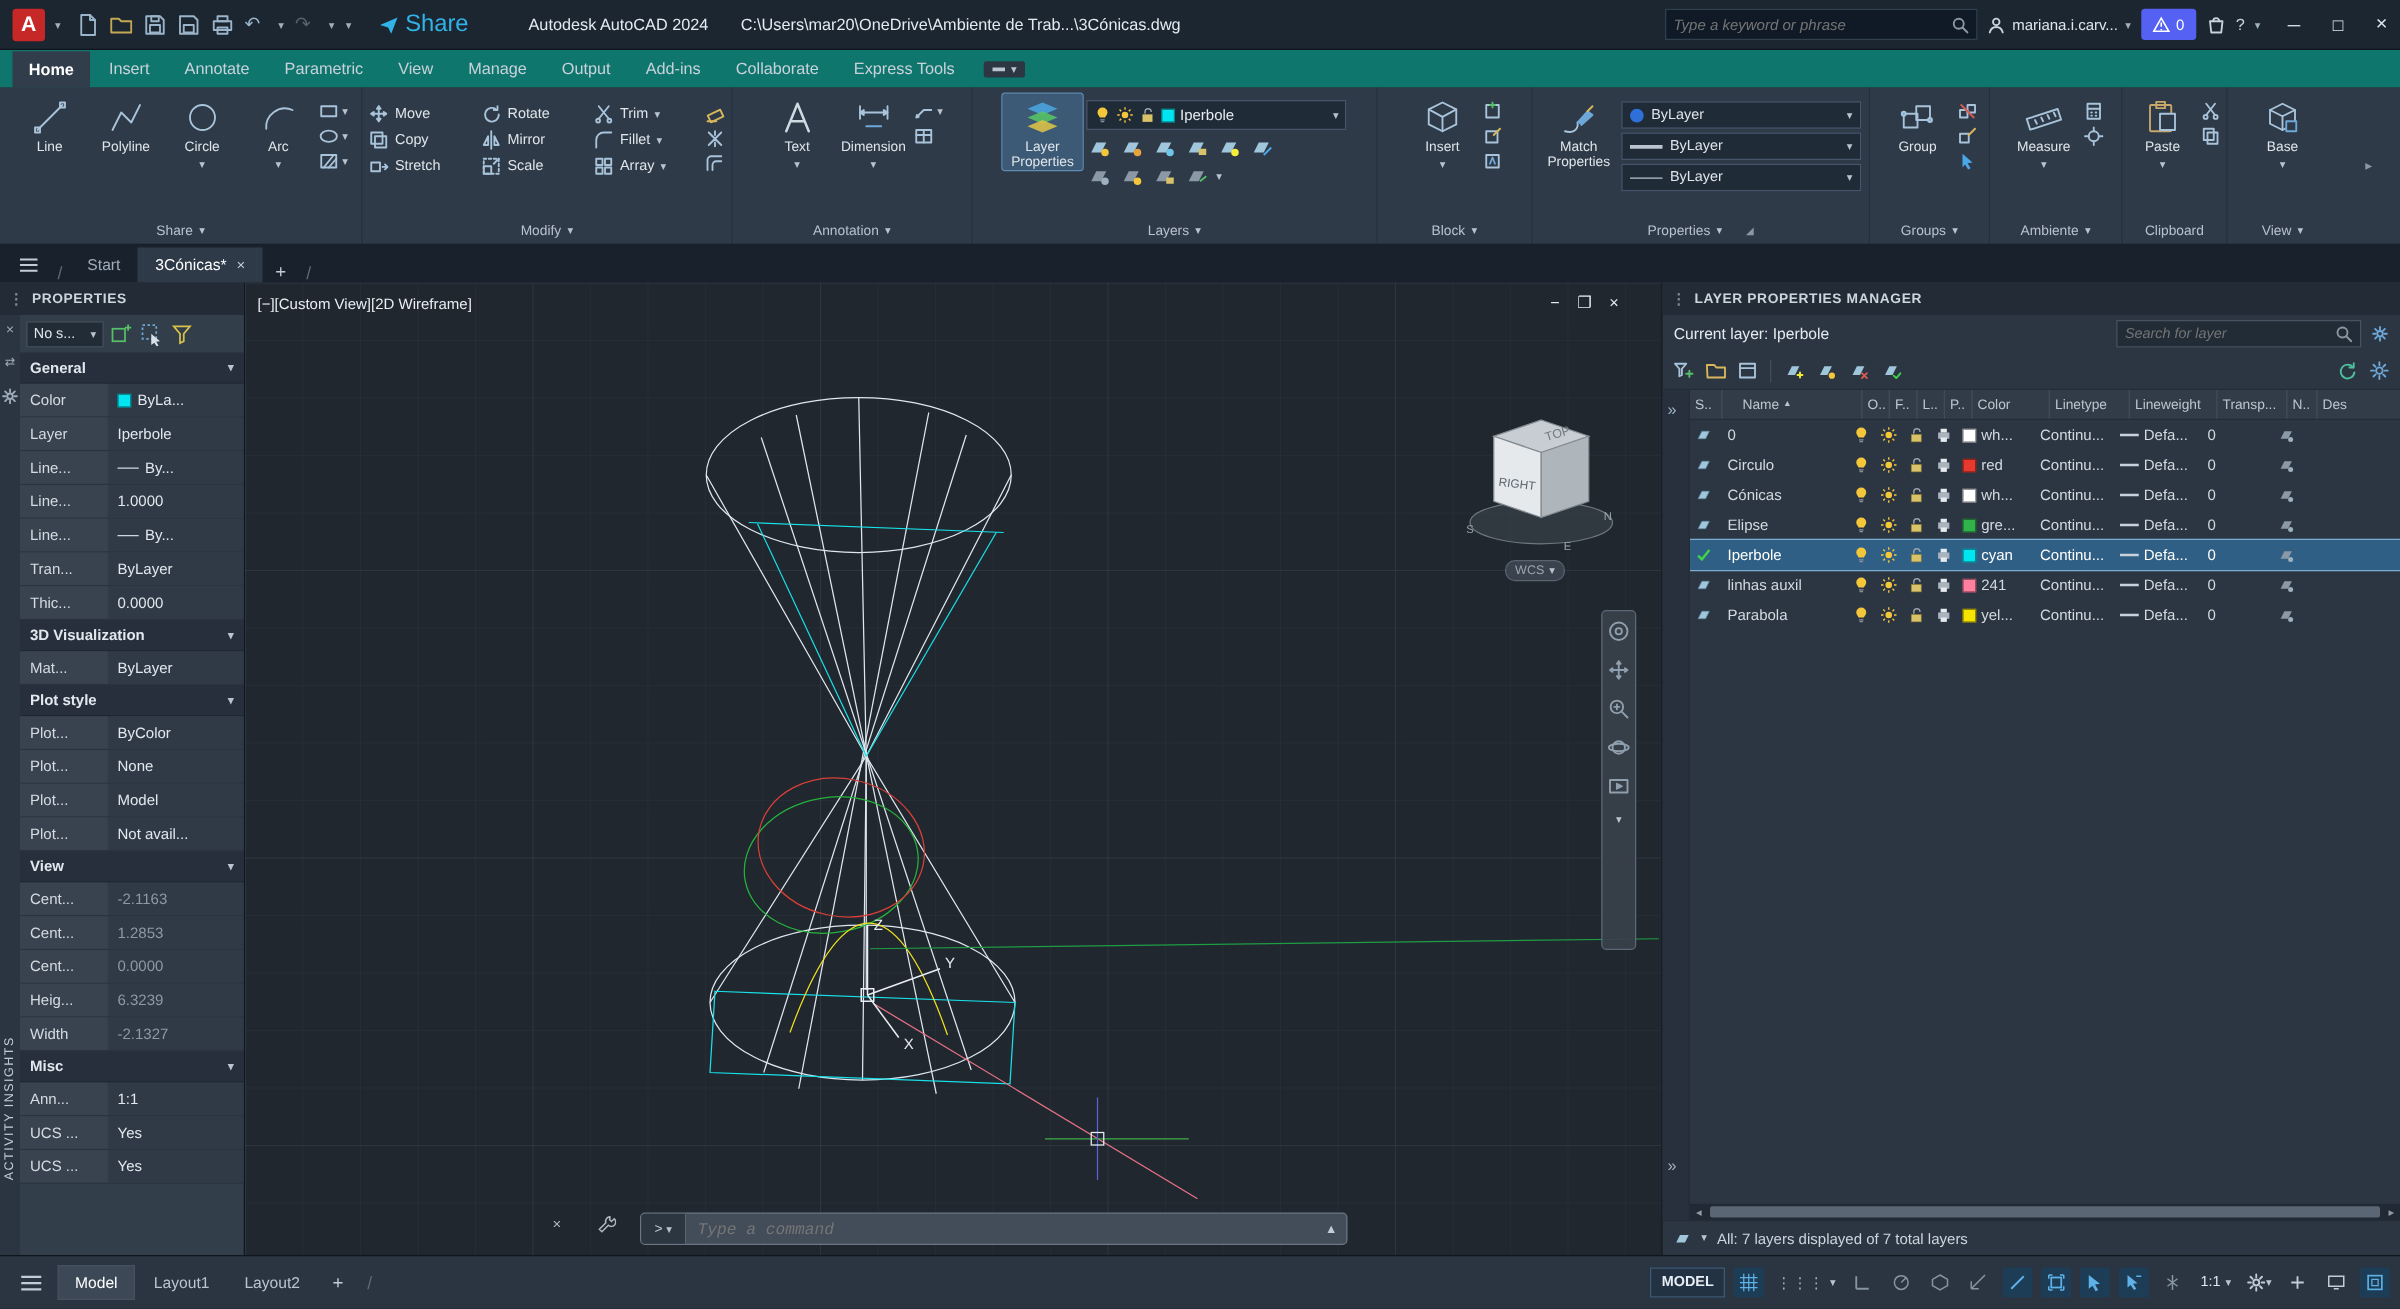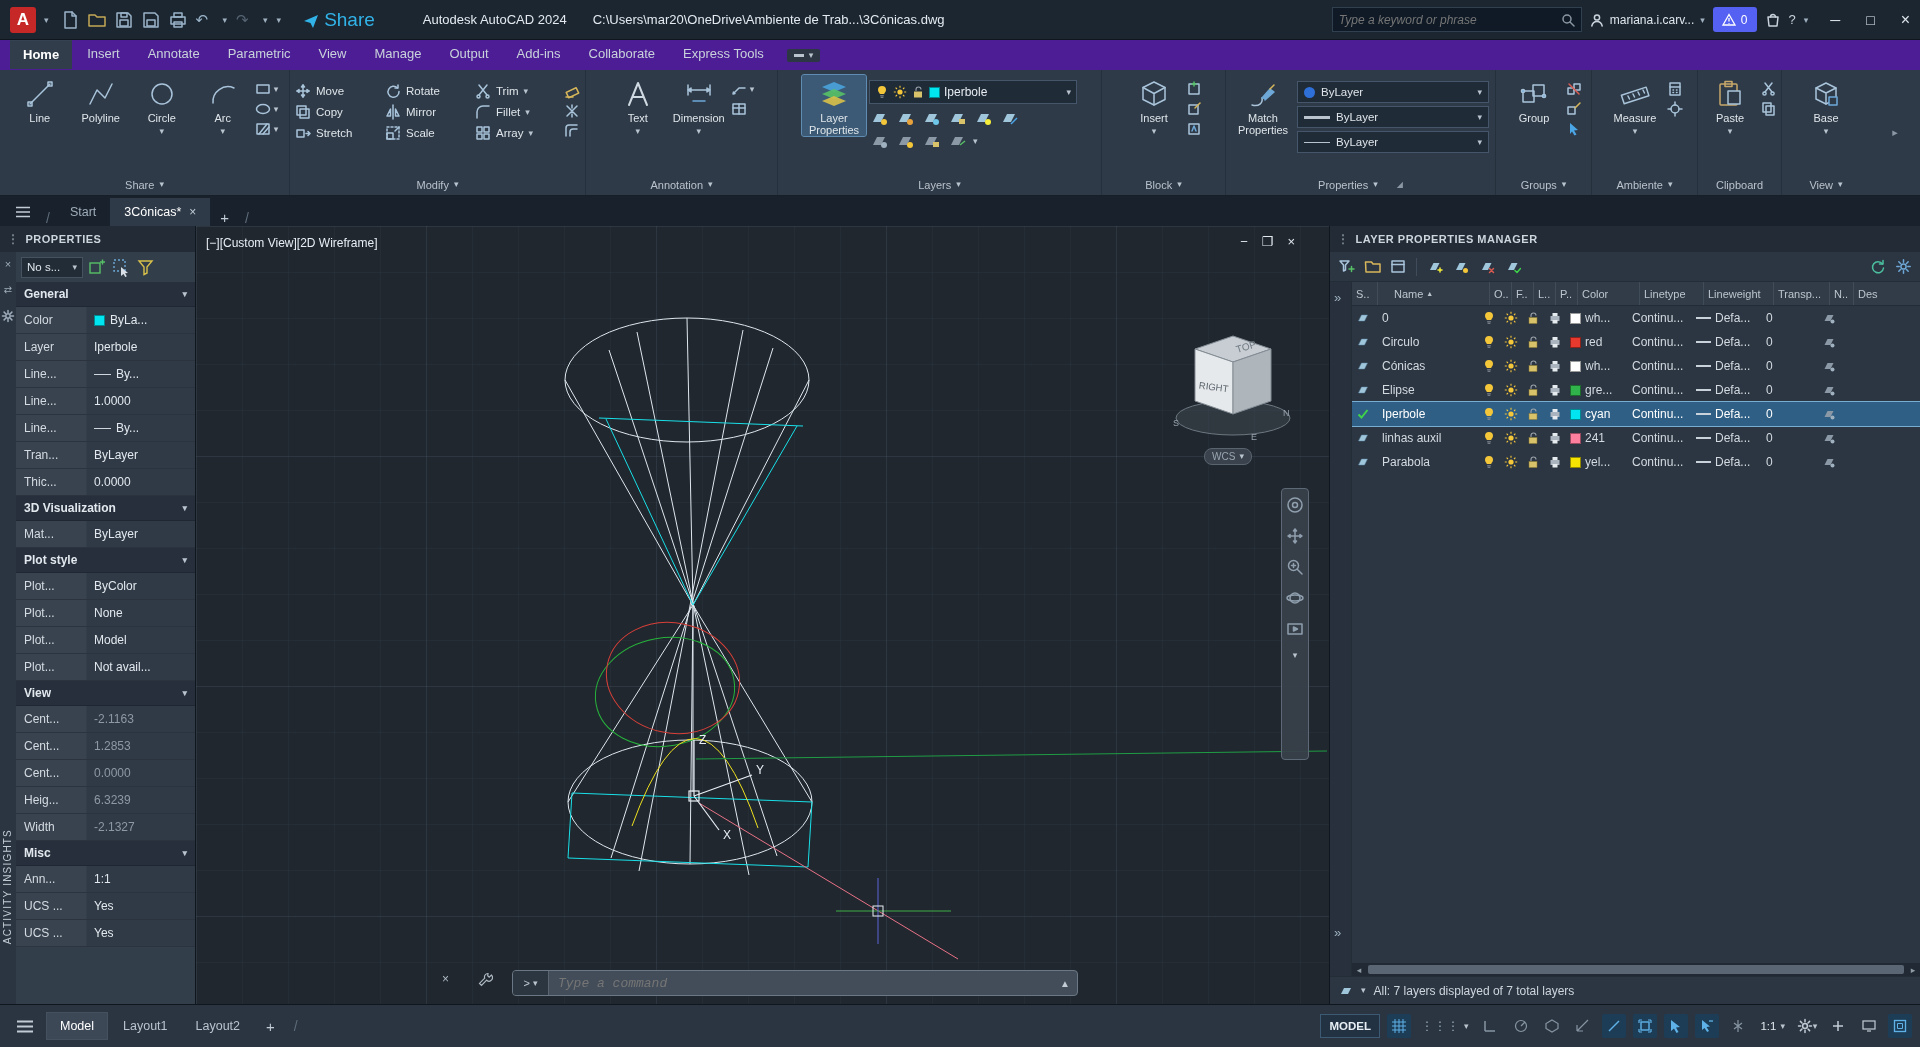"Home" .rtabs { align-items: flex-start -> center; background: #4c1d95 -> #0f766e }
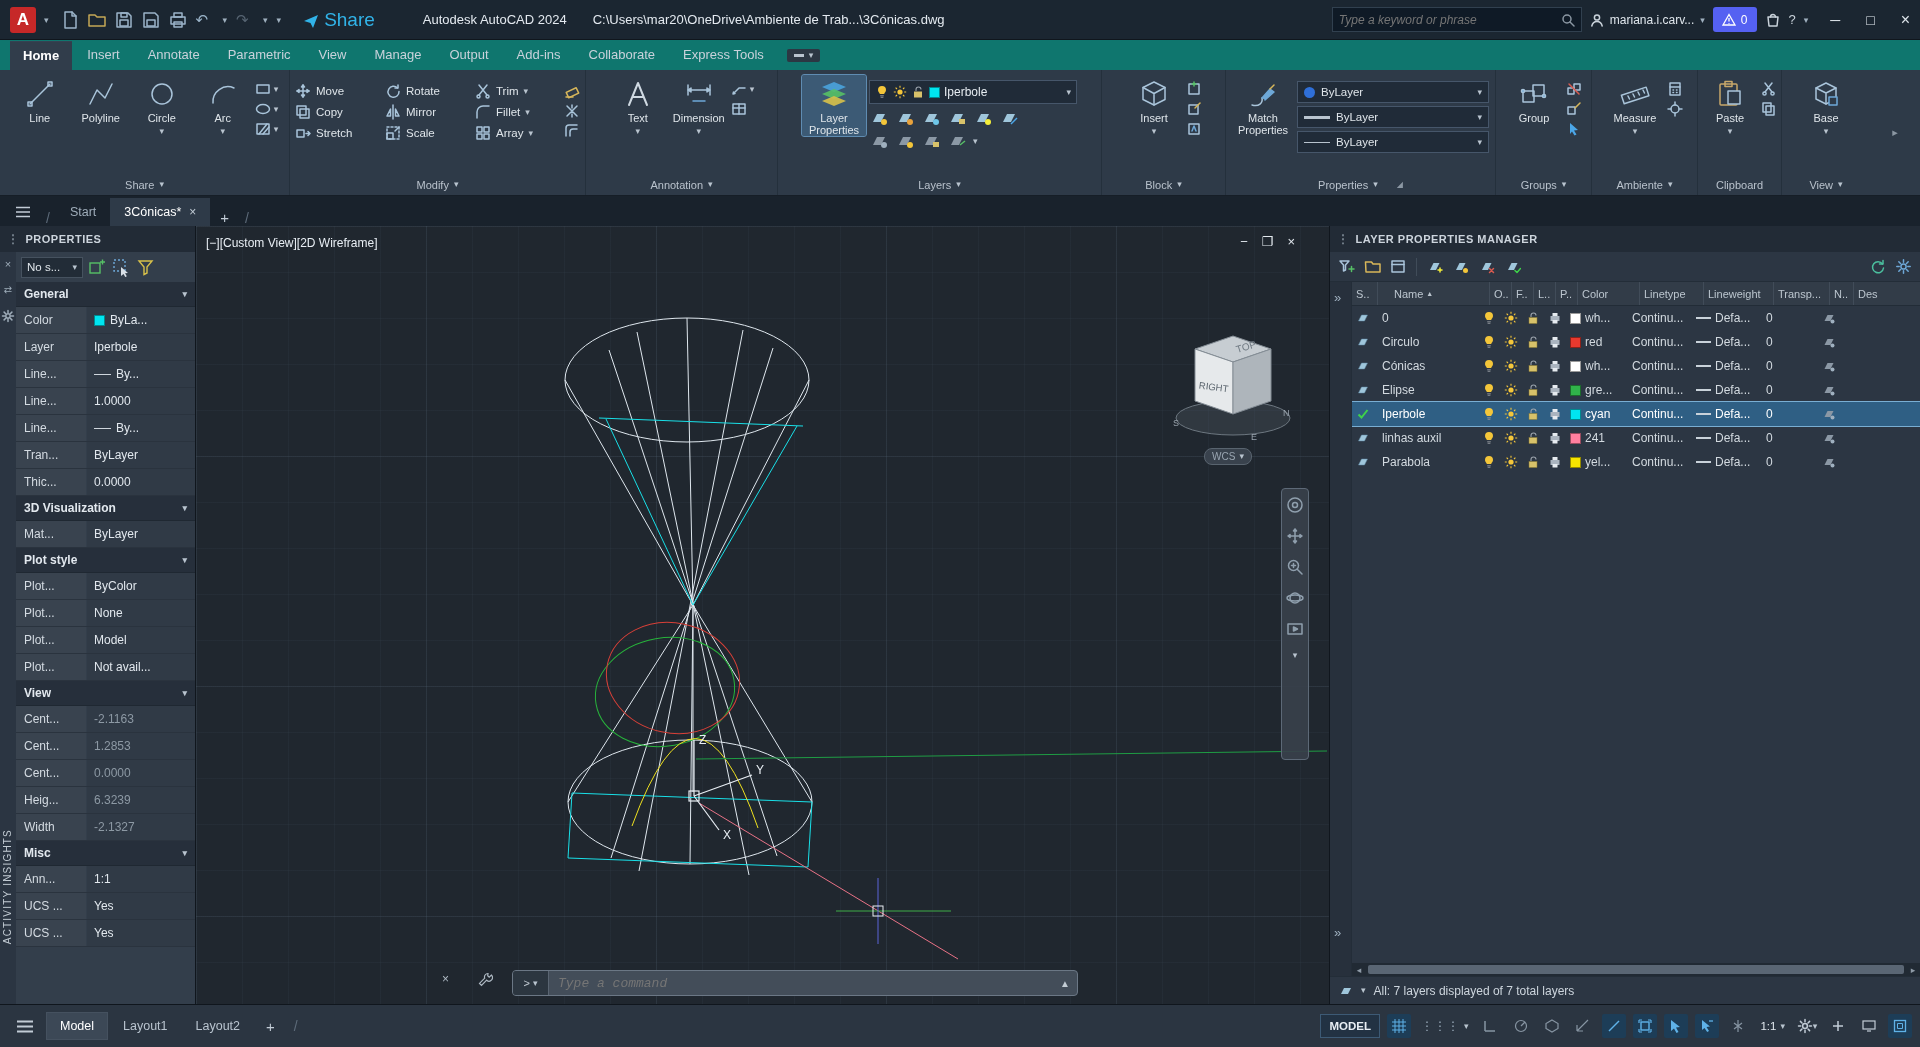"Current layer: Iperbole" div.lp-current { html: none -> <div> <span>Current layer: Iperbole</span> <div> <input> <span><svg> <circle></circle> <path></path> </svg></span> </div> <span><svg> <circle></circle> <path></path> </svg></span> </div> }
